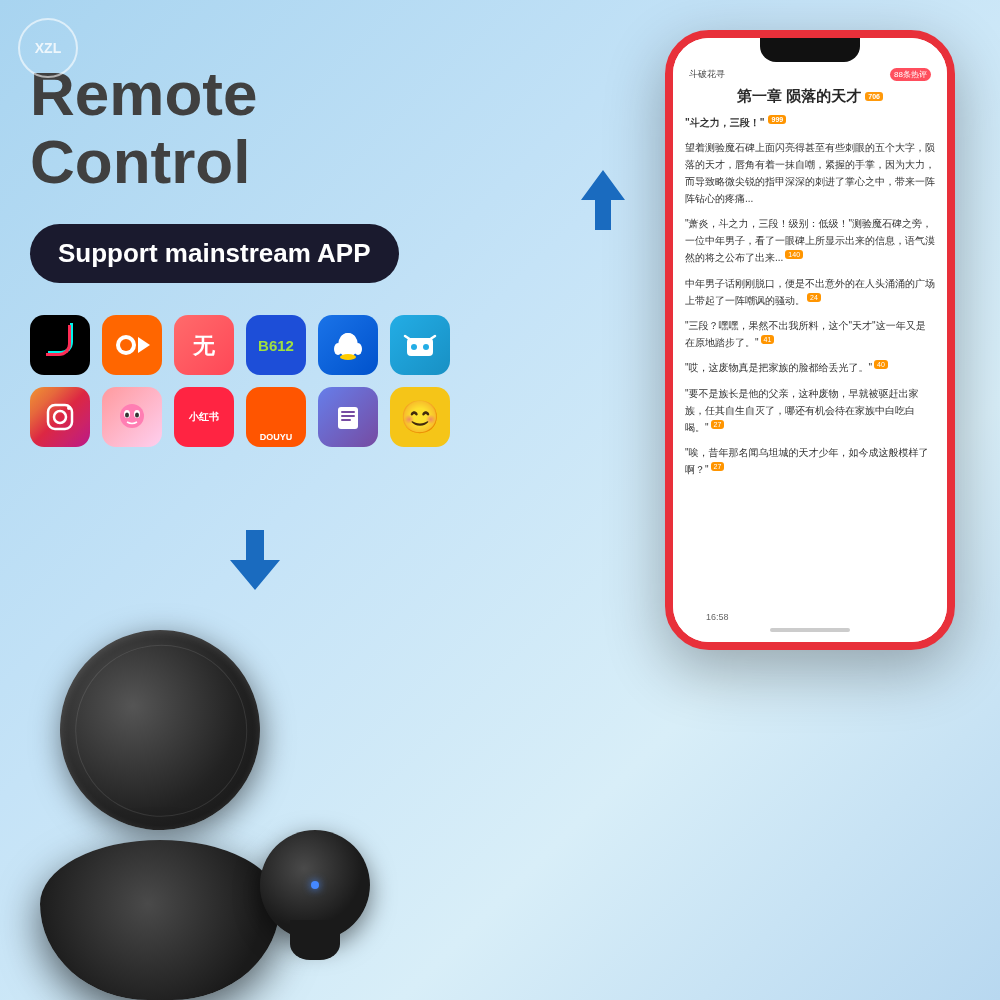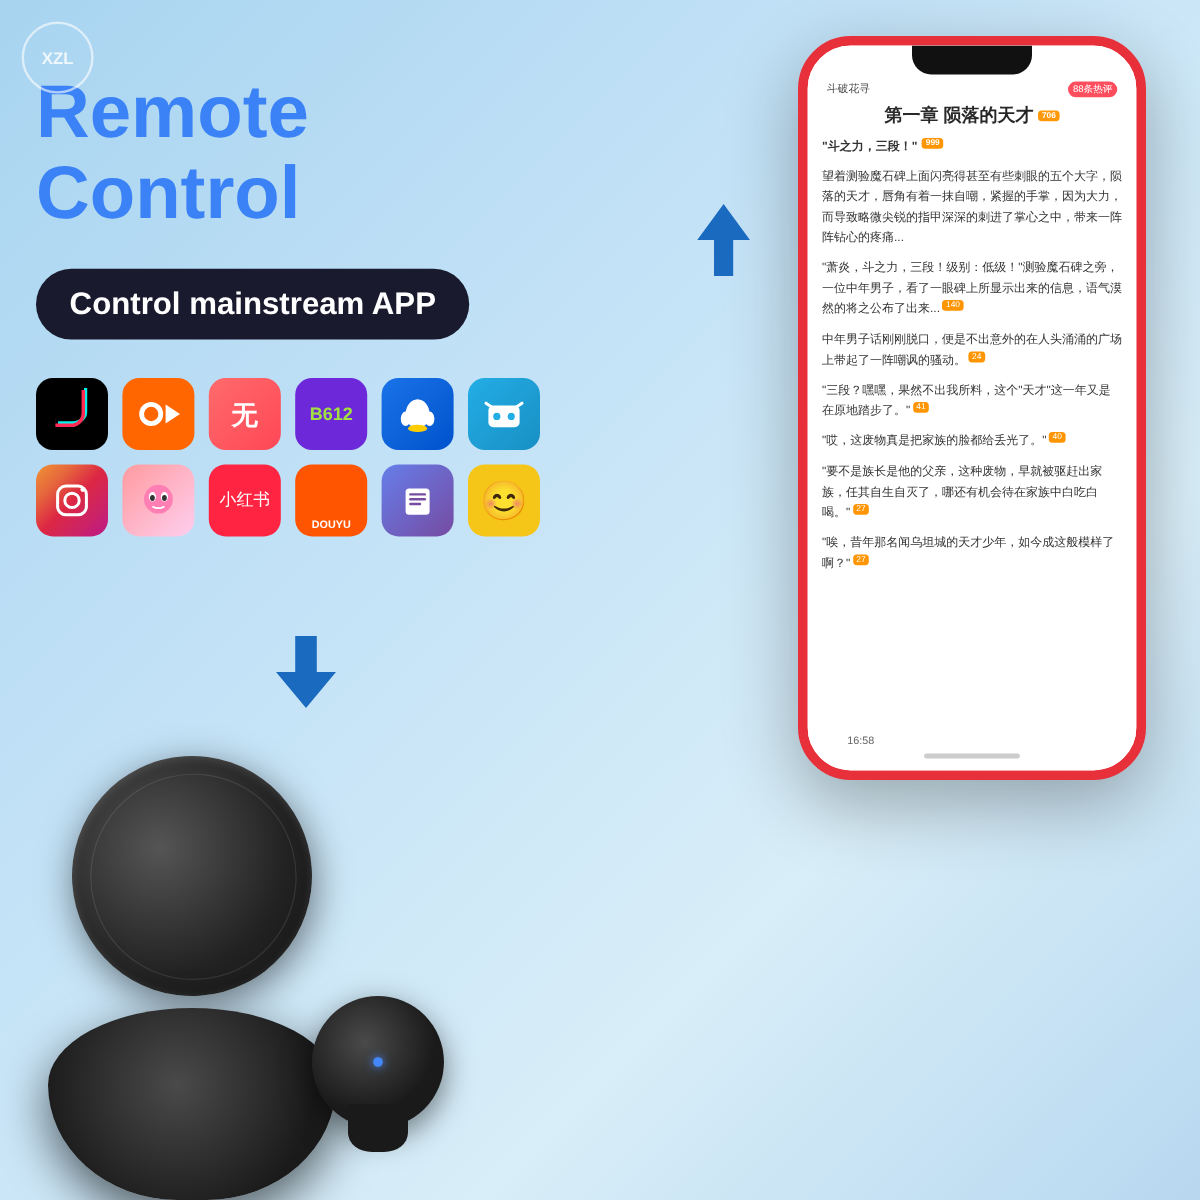"Remote Control" .main-title { color: #3b82f6 -> #404040 }
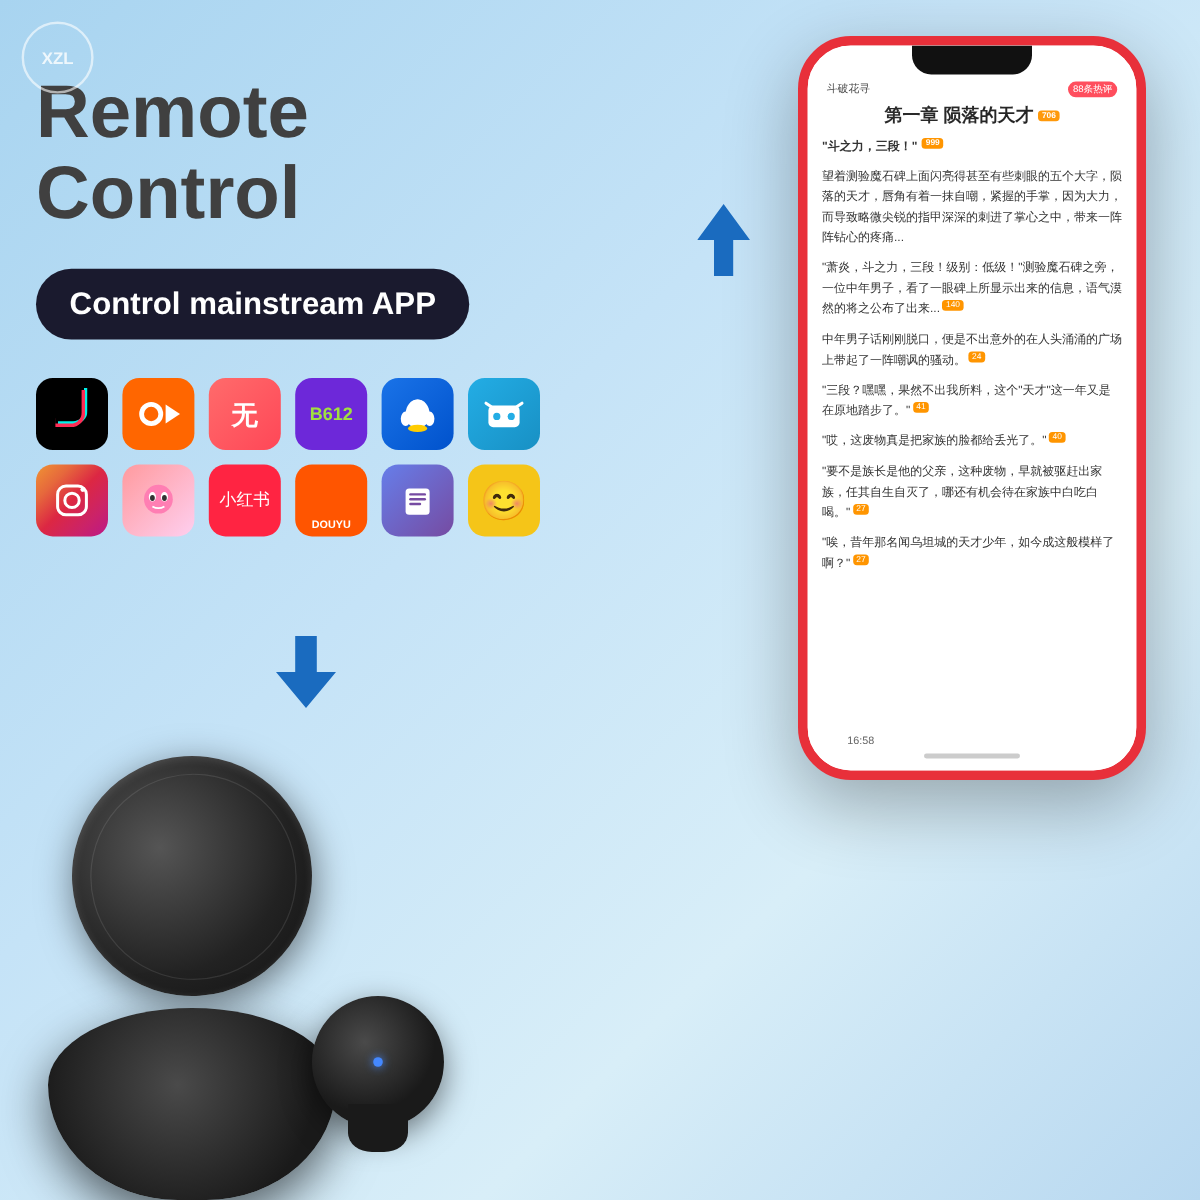"Control mainstream APP" div.support-badge { text: Control -> Support }
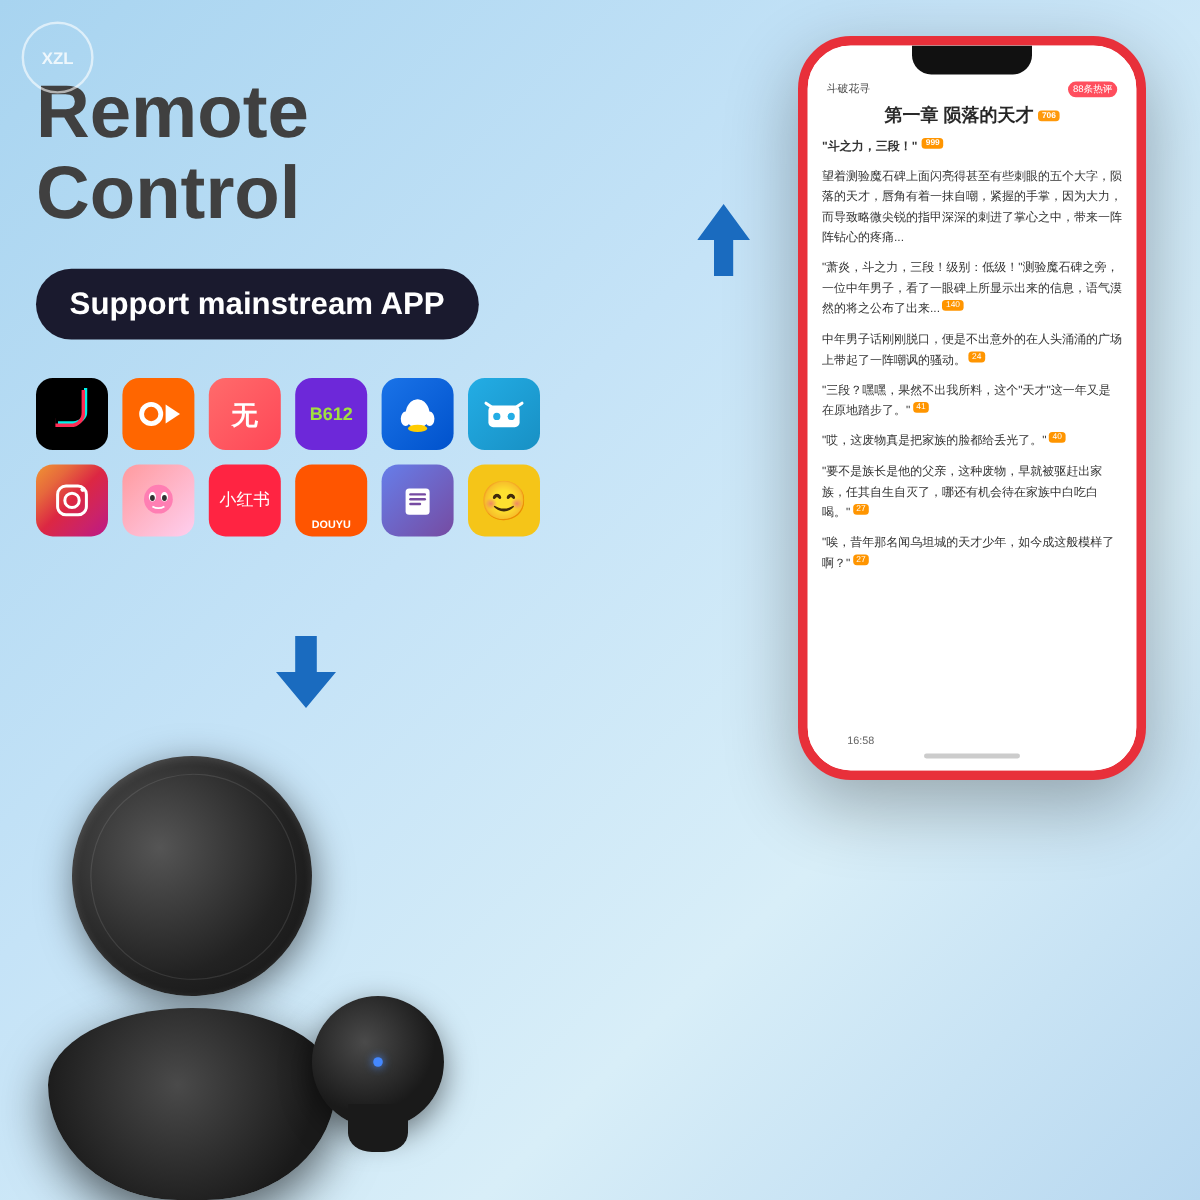"B612" .icon-b612 { background: #6d28d9 -> #1d4ed8 }
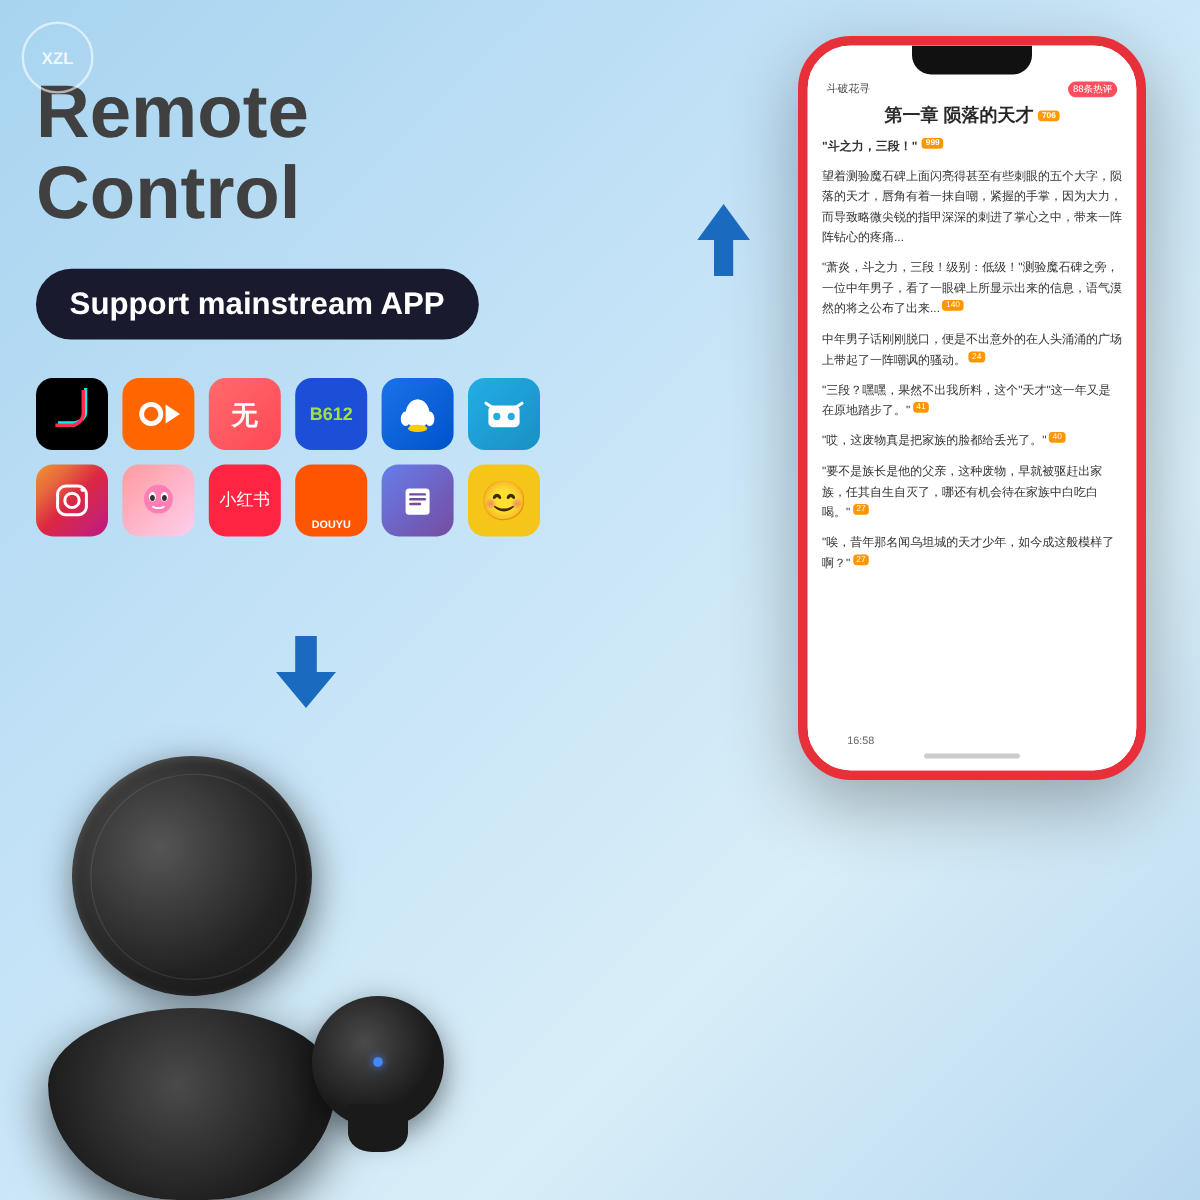"小红书" span { font-size: 14px -> 10px; font-weight: normal -> bold }
